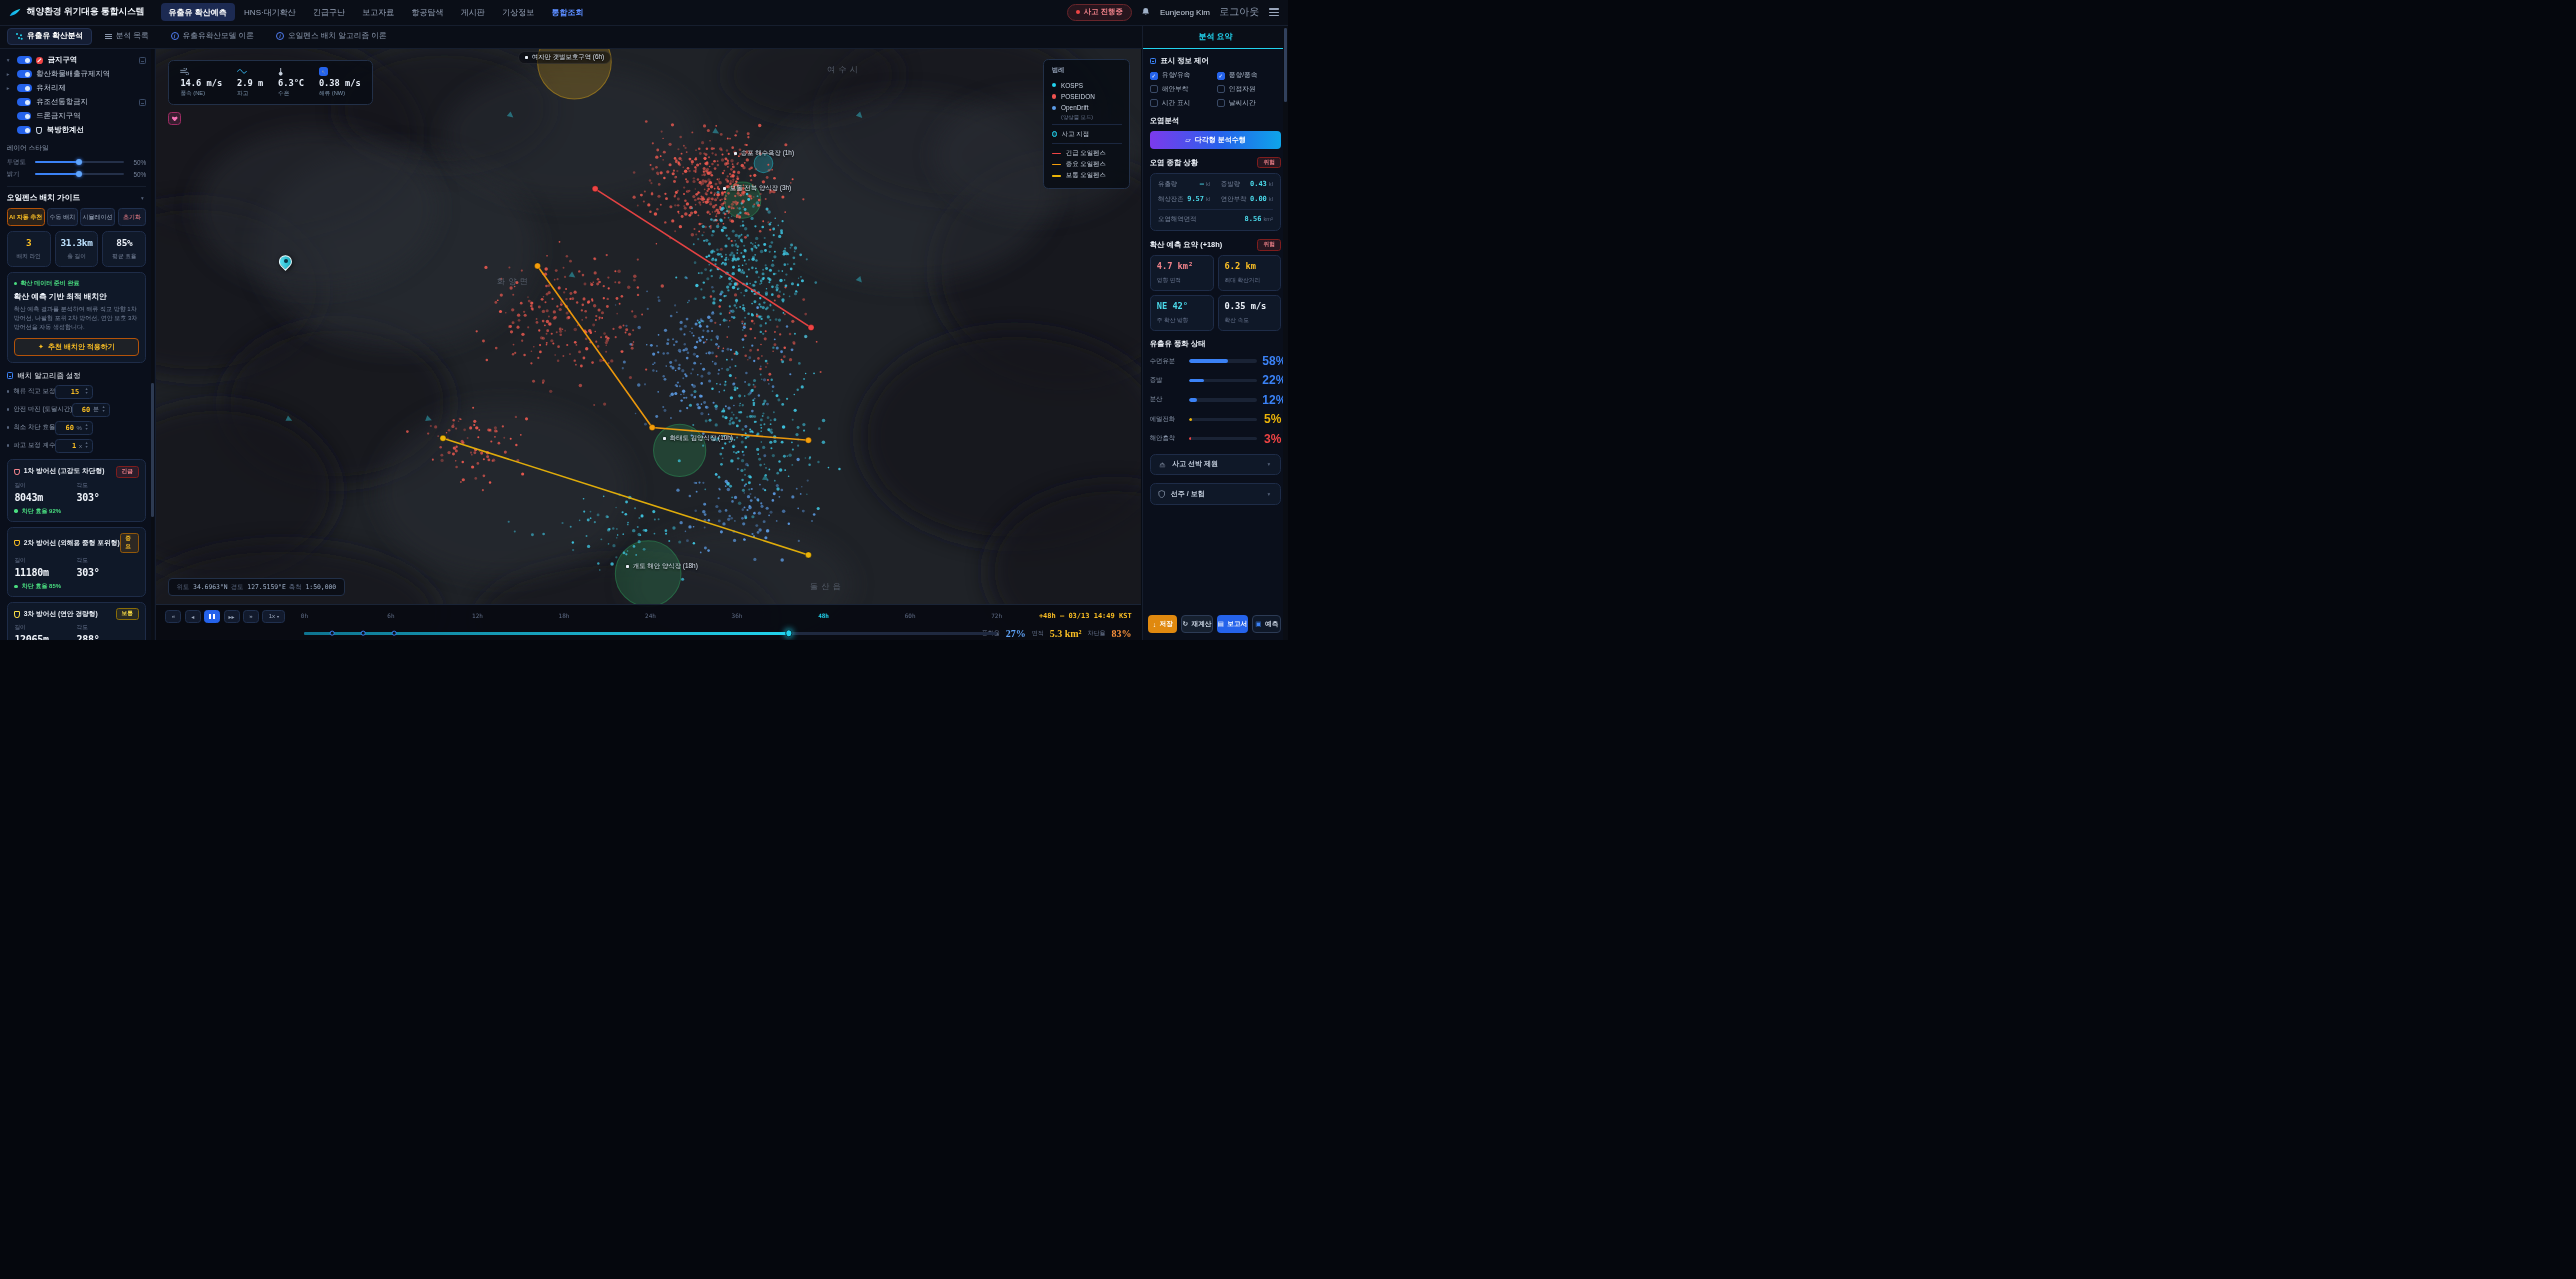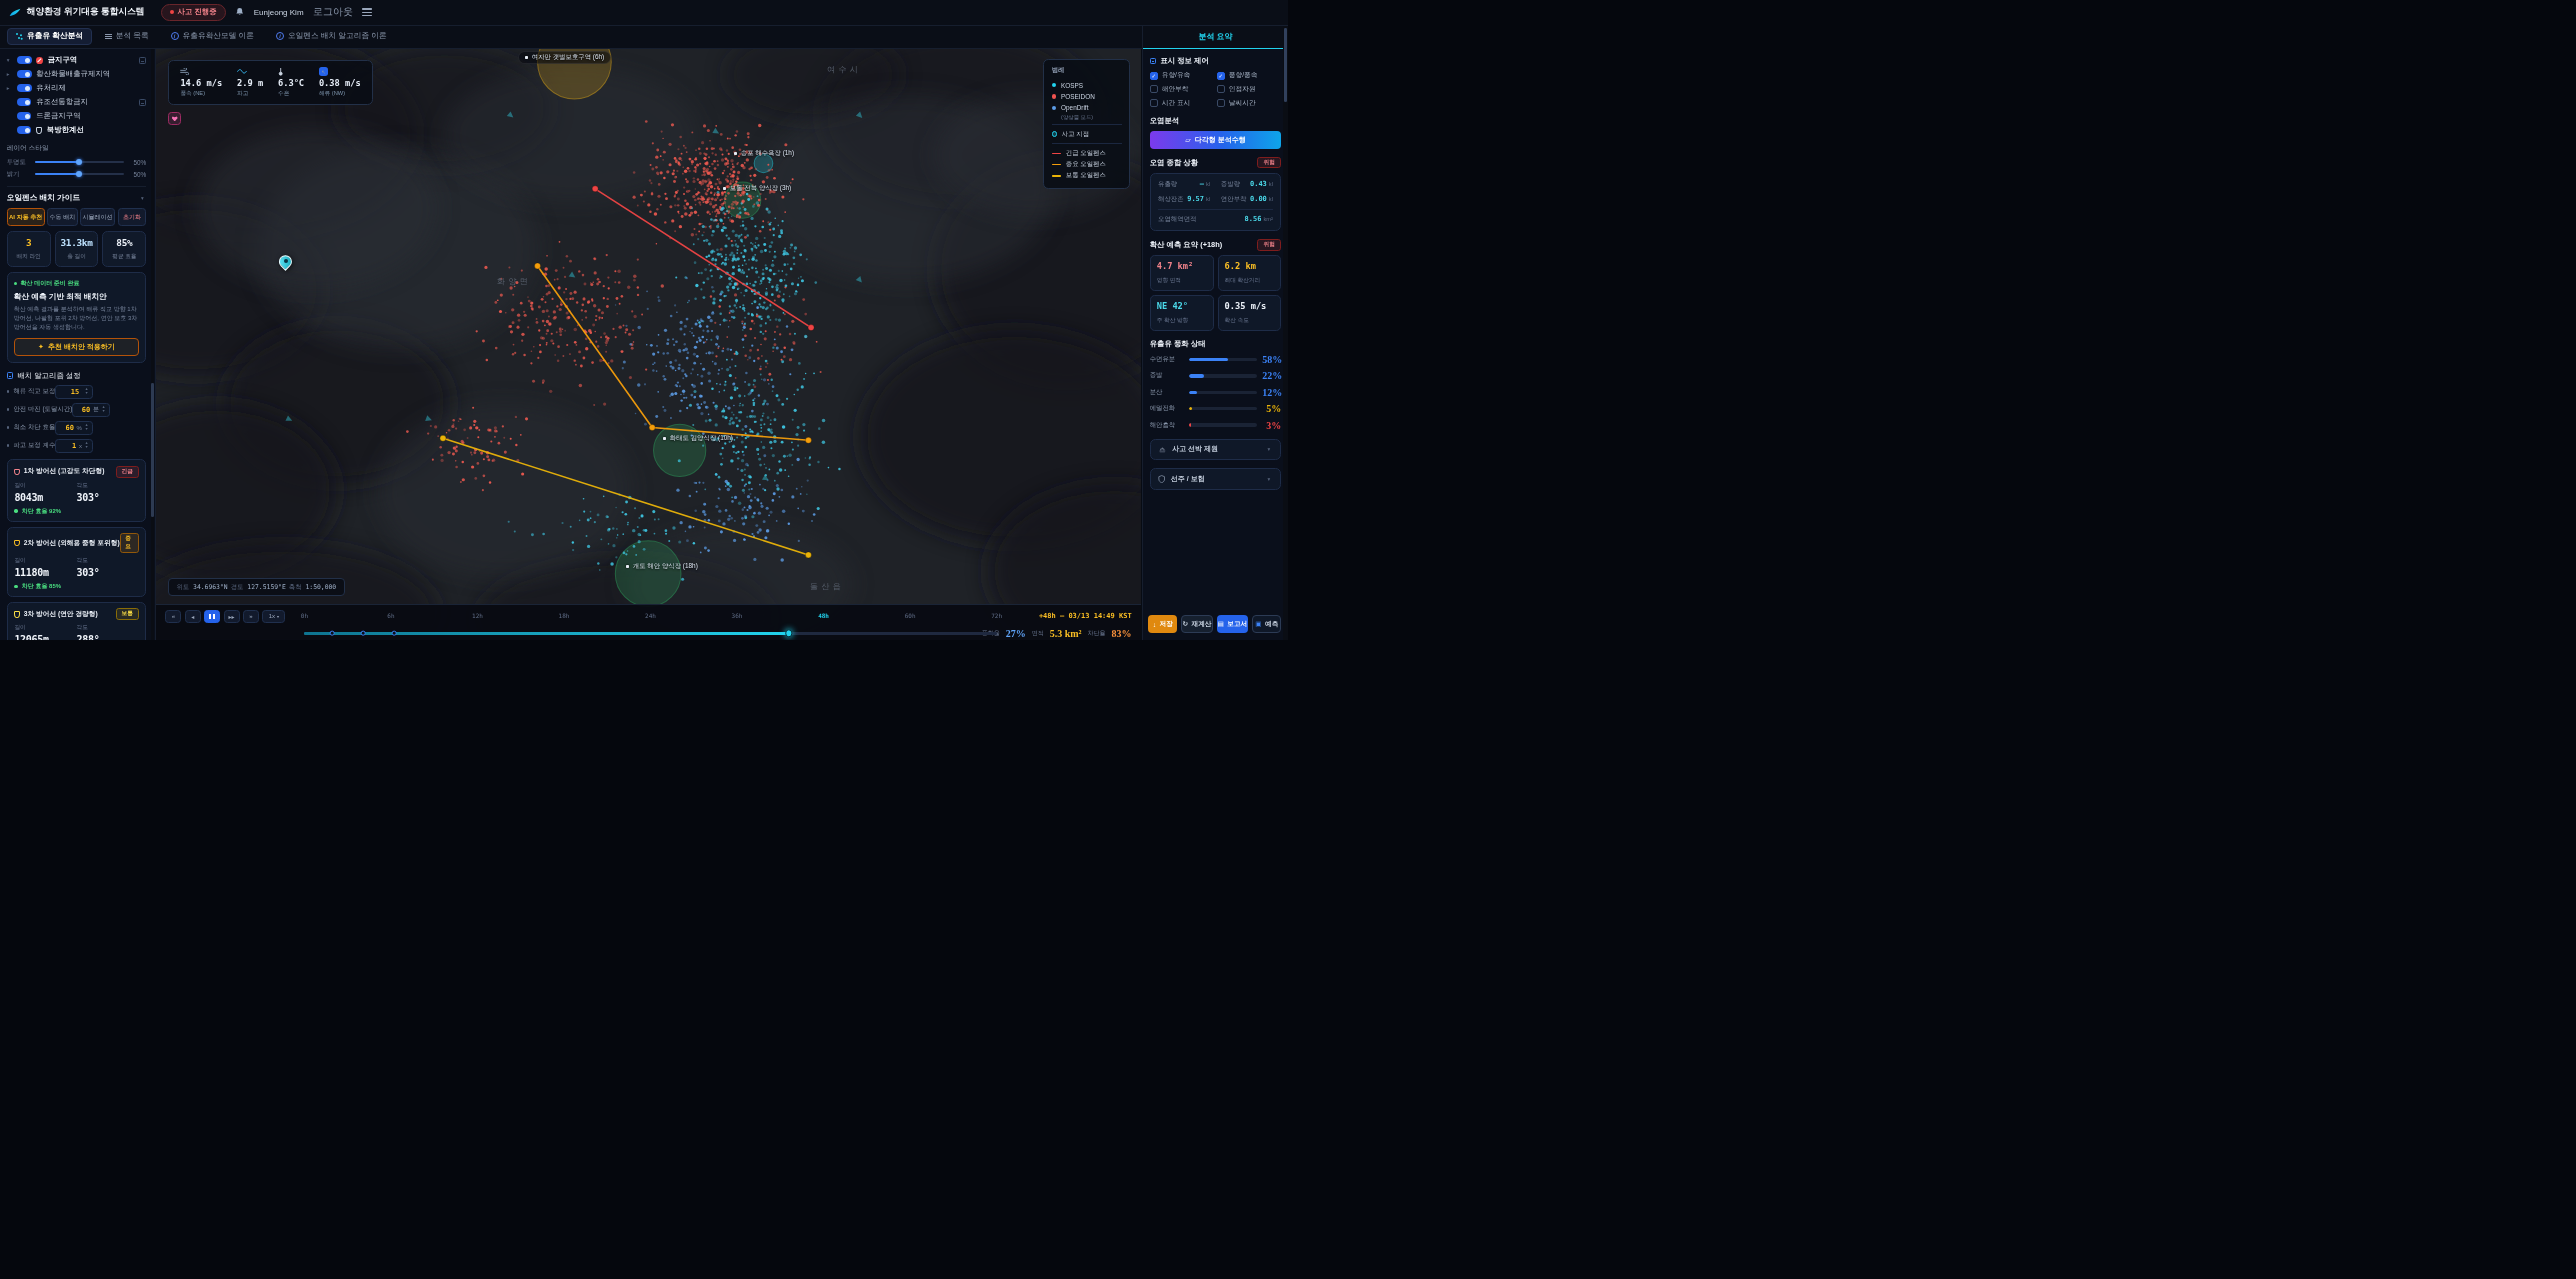"유출유 확산예측" nav.nav { html: none -> <nav> <a>유출유 확산예측</a> <a>HNS·대기확산</a> <a>긴급구난</a> <a>보고자료</a> <a>항공탐색</a> <a>게시판</a> <a>기상정보</a> <a>통합조회</a> </nav> }
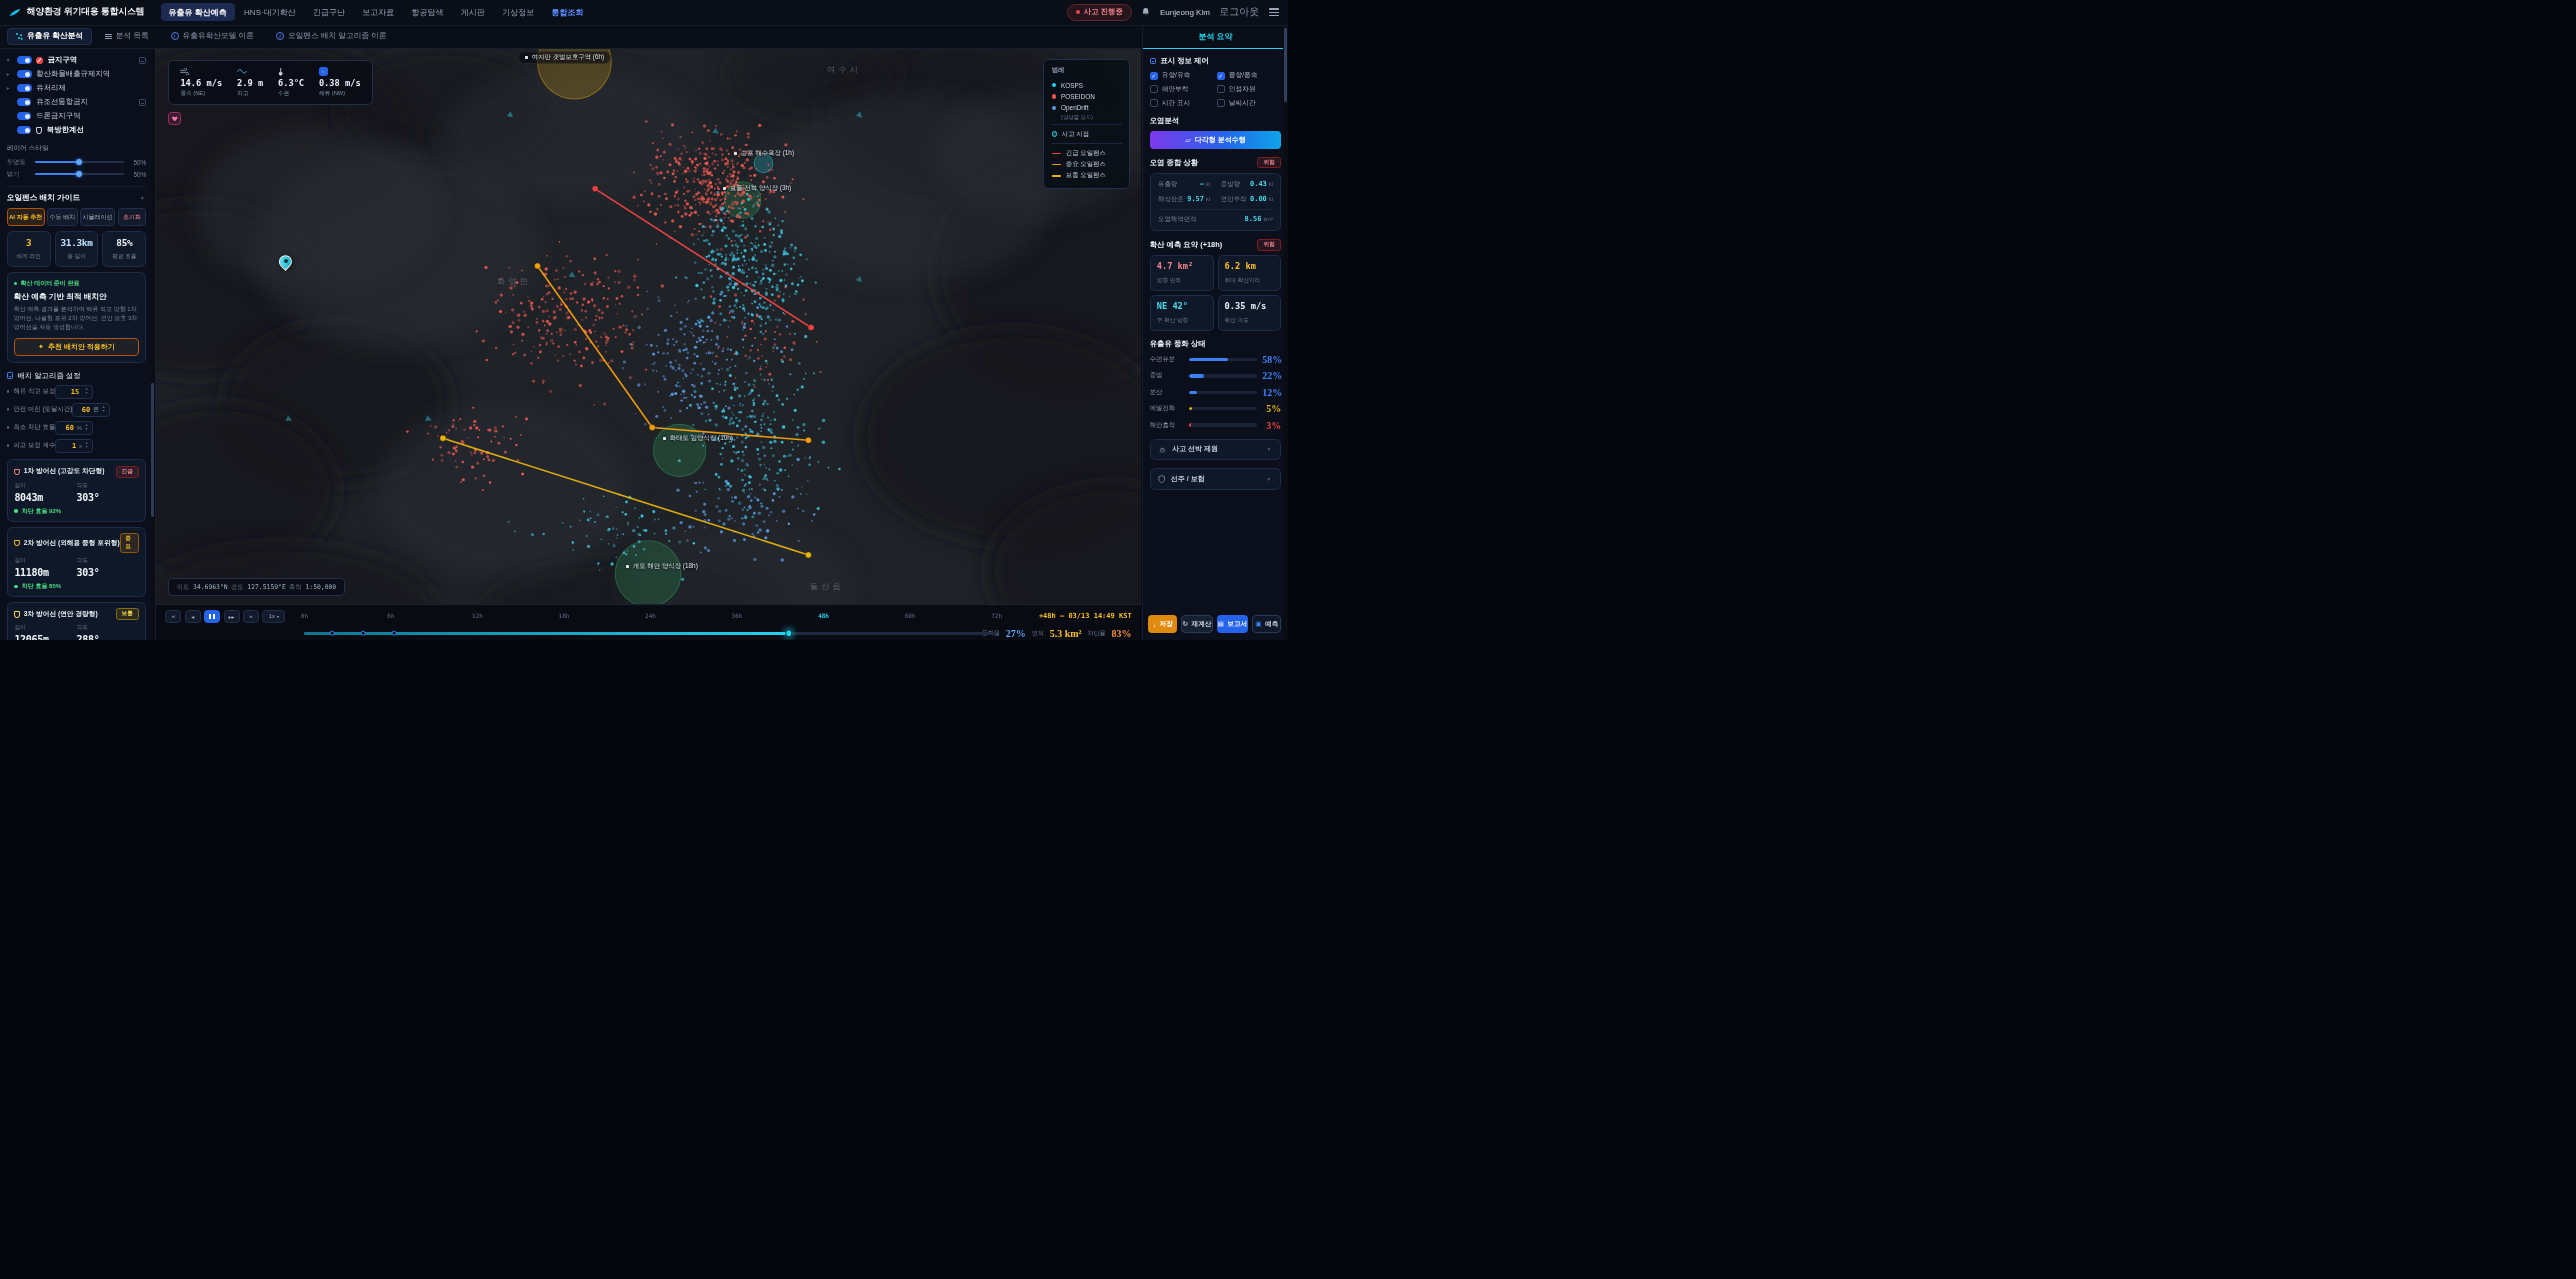"58%" .wbar .pct { font-family: Liberation Serif, serif -> Liberation Sans, sans-serif; font-size: 10px -> 12px }
